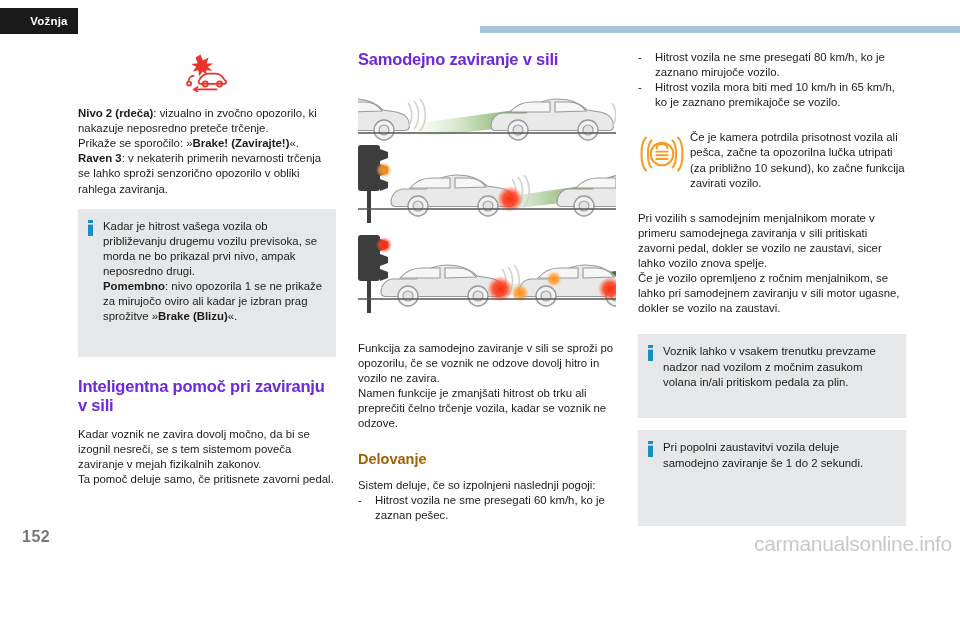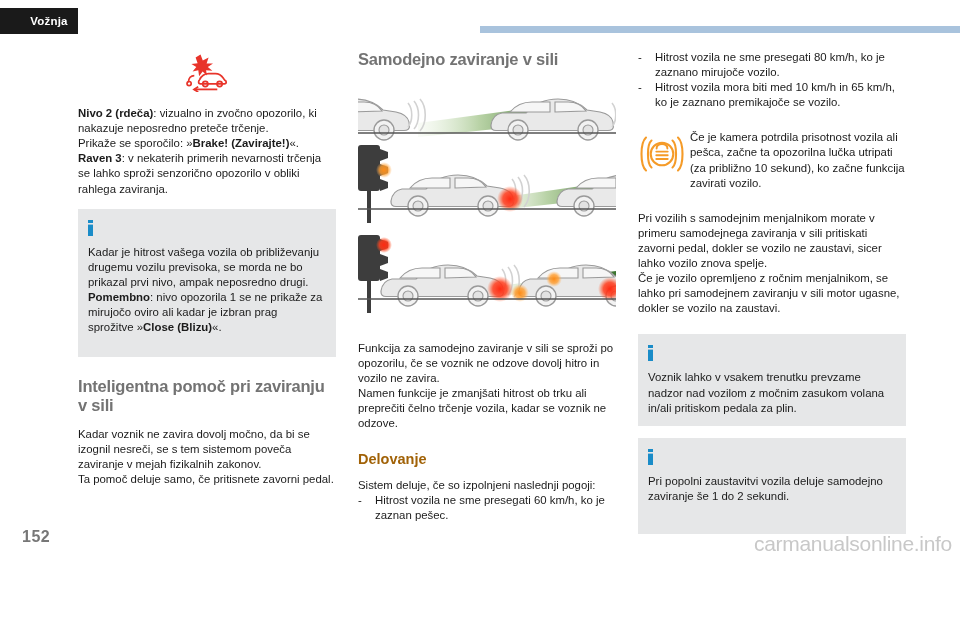"Samodejno zaviranje v sili" h2.sect { color: #737373 -> #6d28d9 }
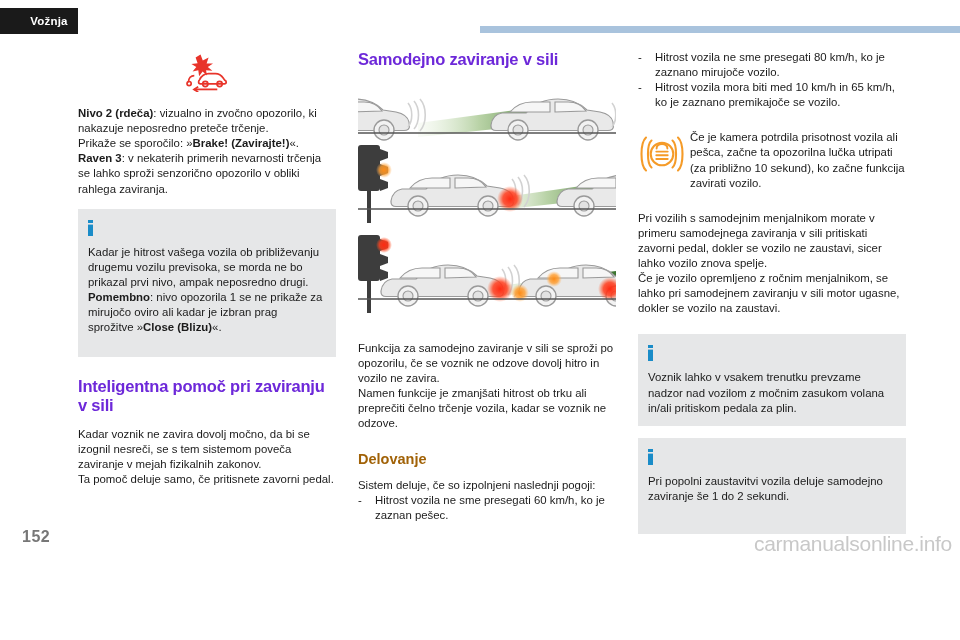"Kadar je hitrost vašega vozila" .infobox { flex-direction: column -> none }
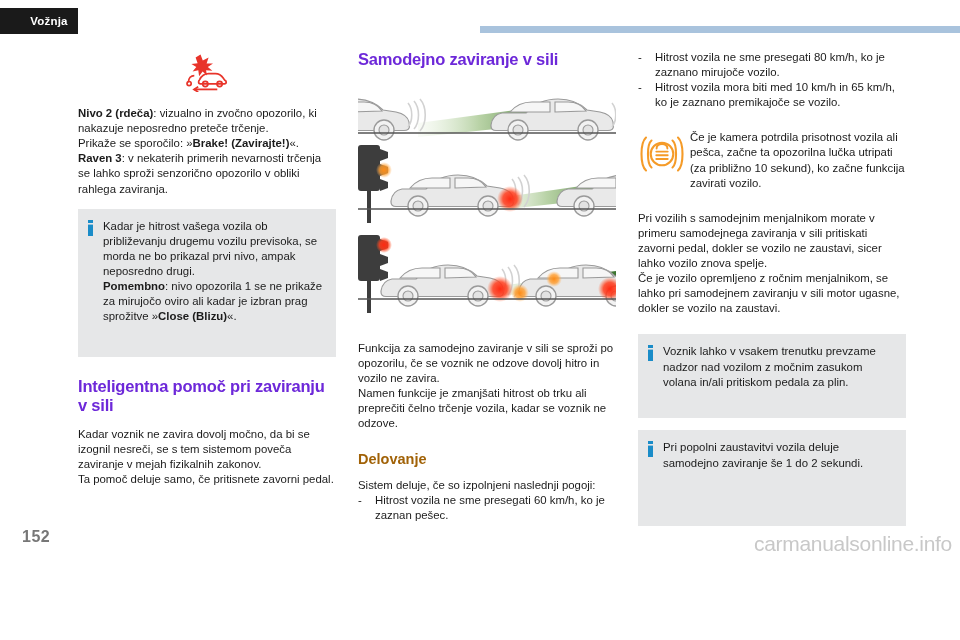"Close (Blizu)" b { text: Close -> Brake }
